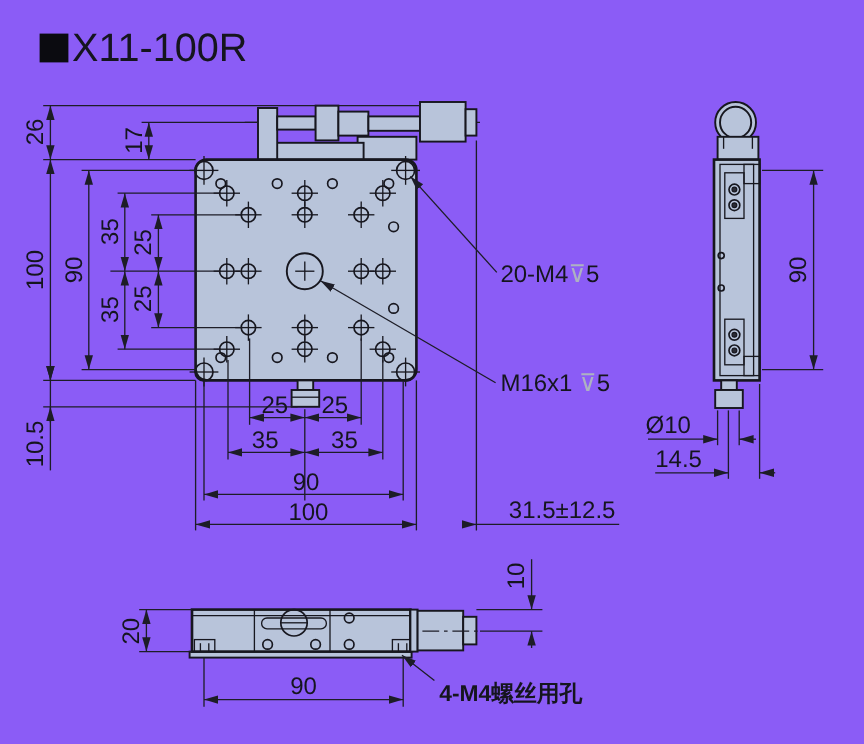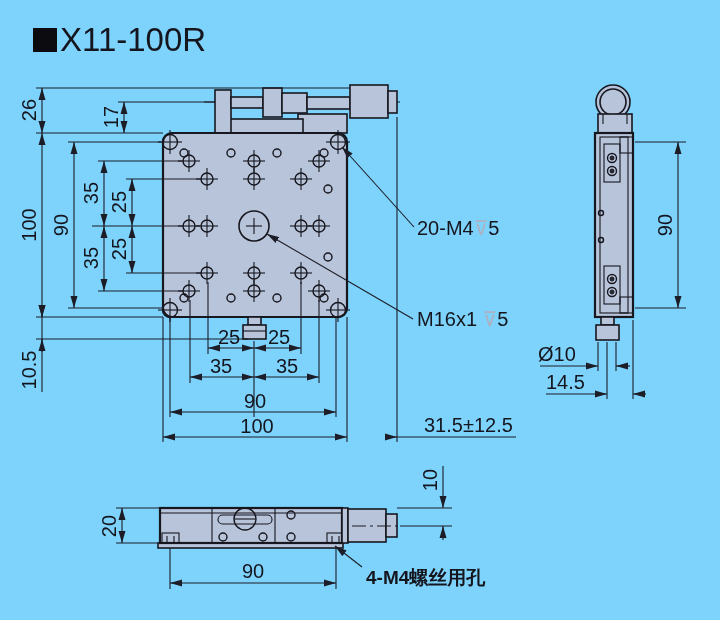"X11-100R" .stage { background: #7dd3fc -> #8b5cf6 }
